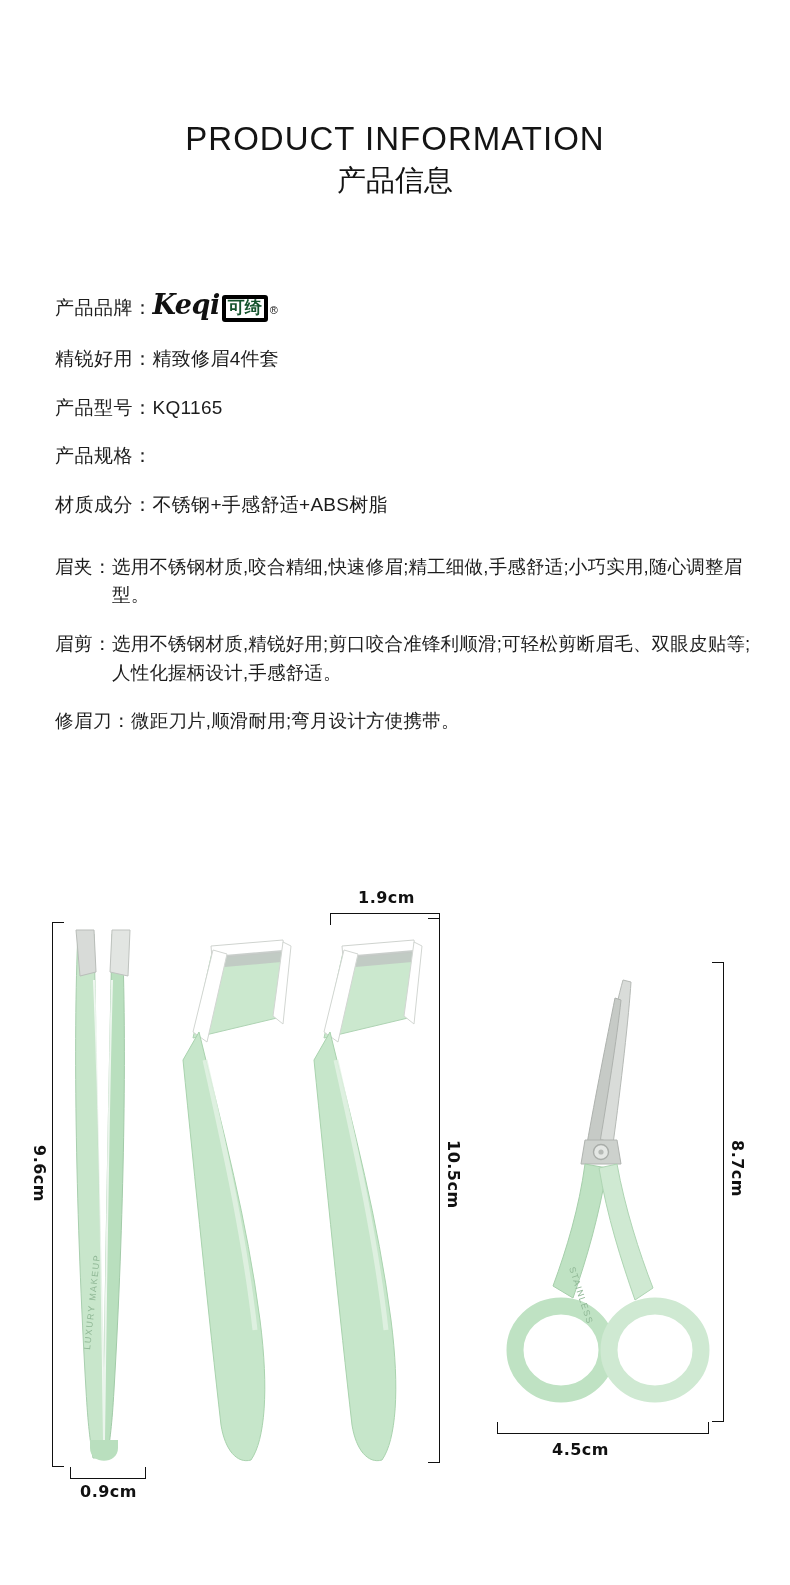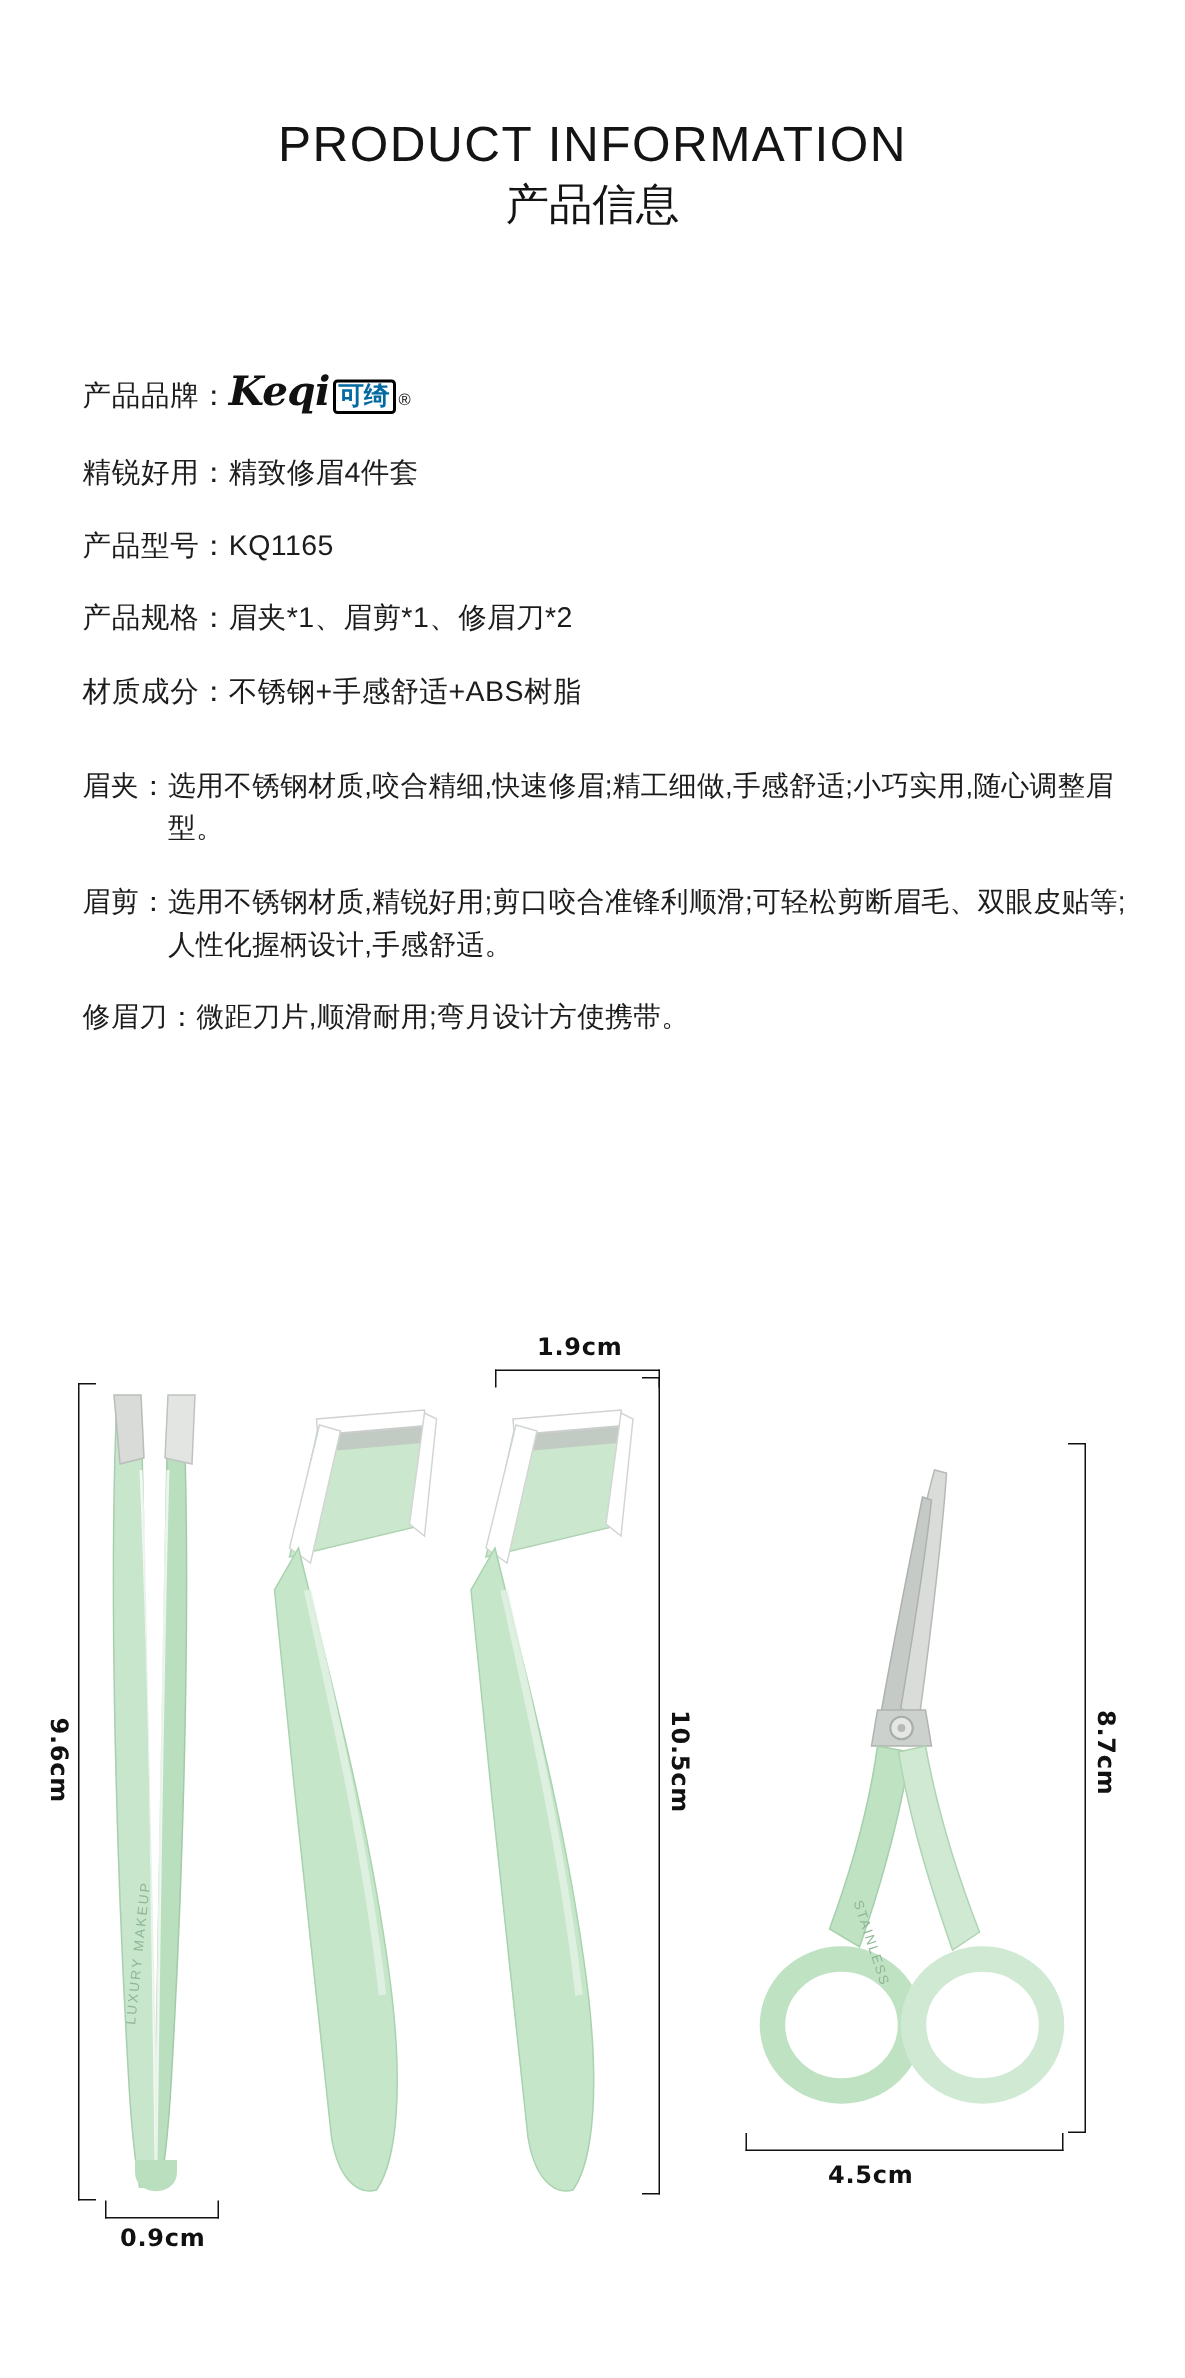"PRODUCT INFORMATION" .header { padding-top: 75px -> 118px }
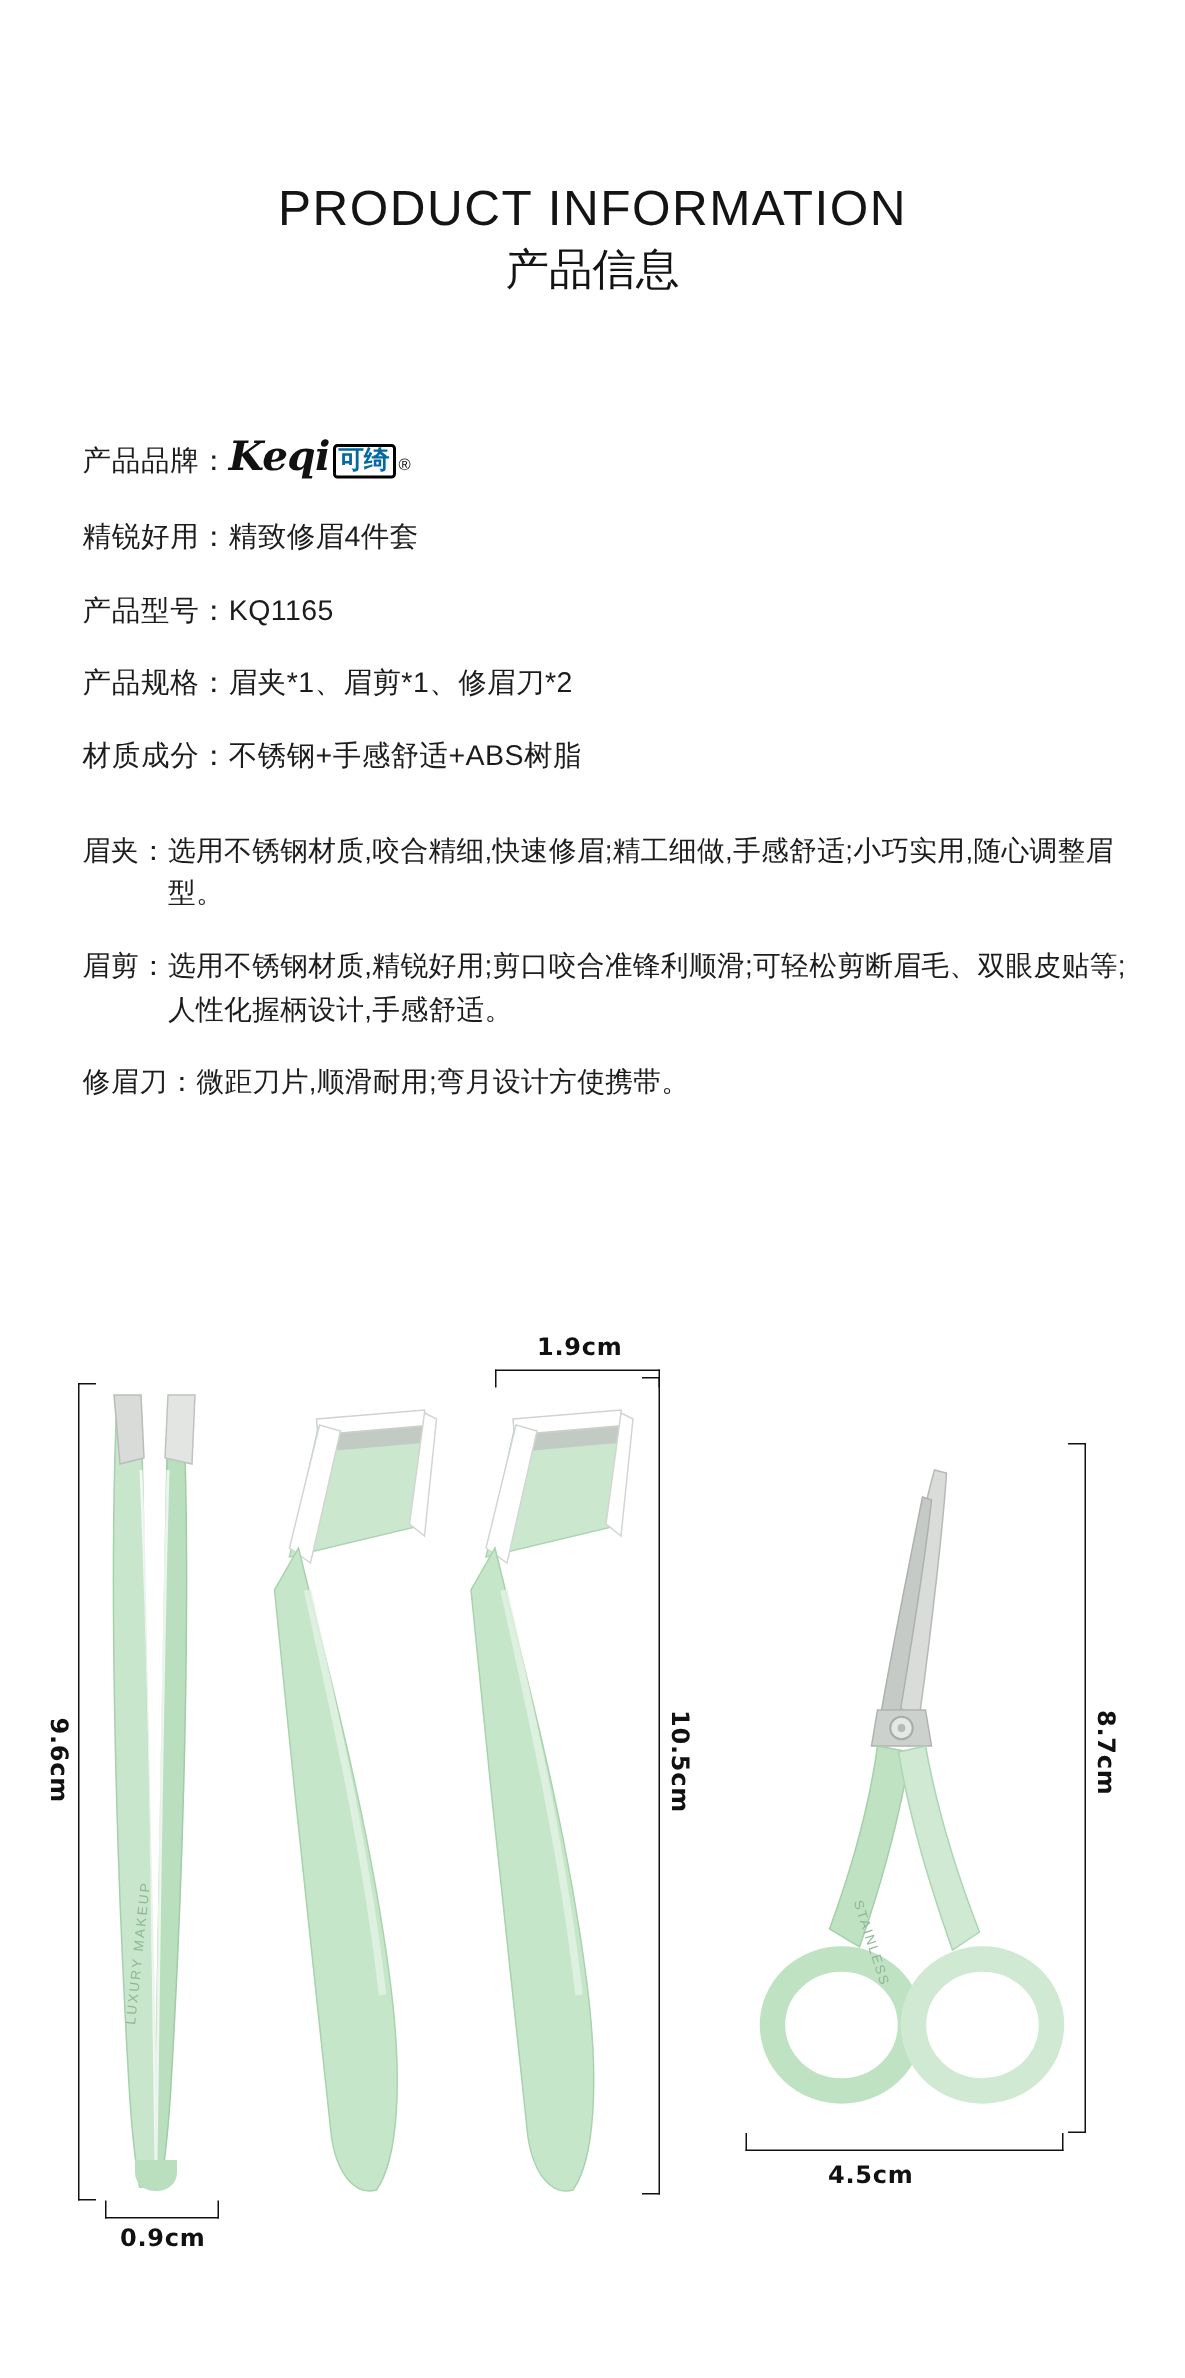"可绮" .brand-cn { border: 2px solid #000000 -> 4px solid #000000; color: #0369a1 -> #14532d }
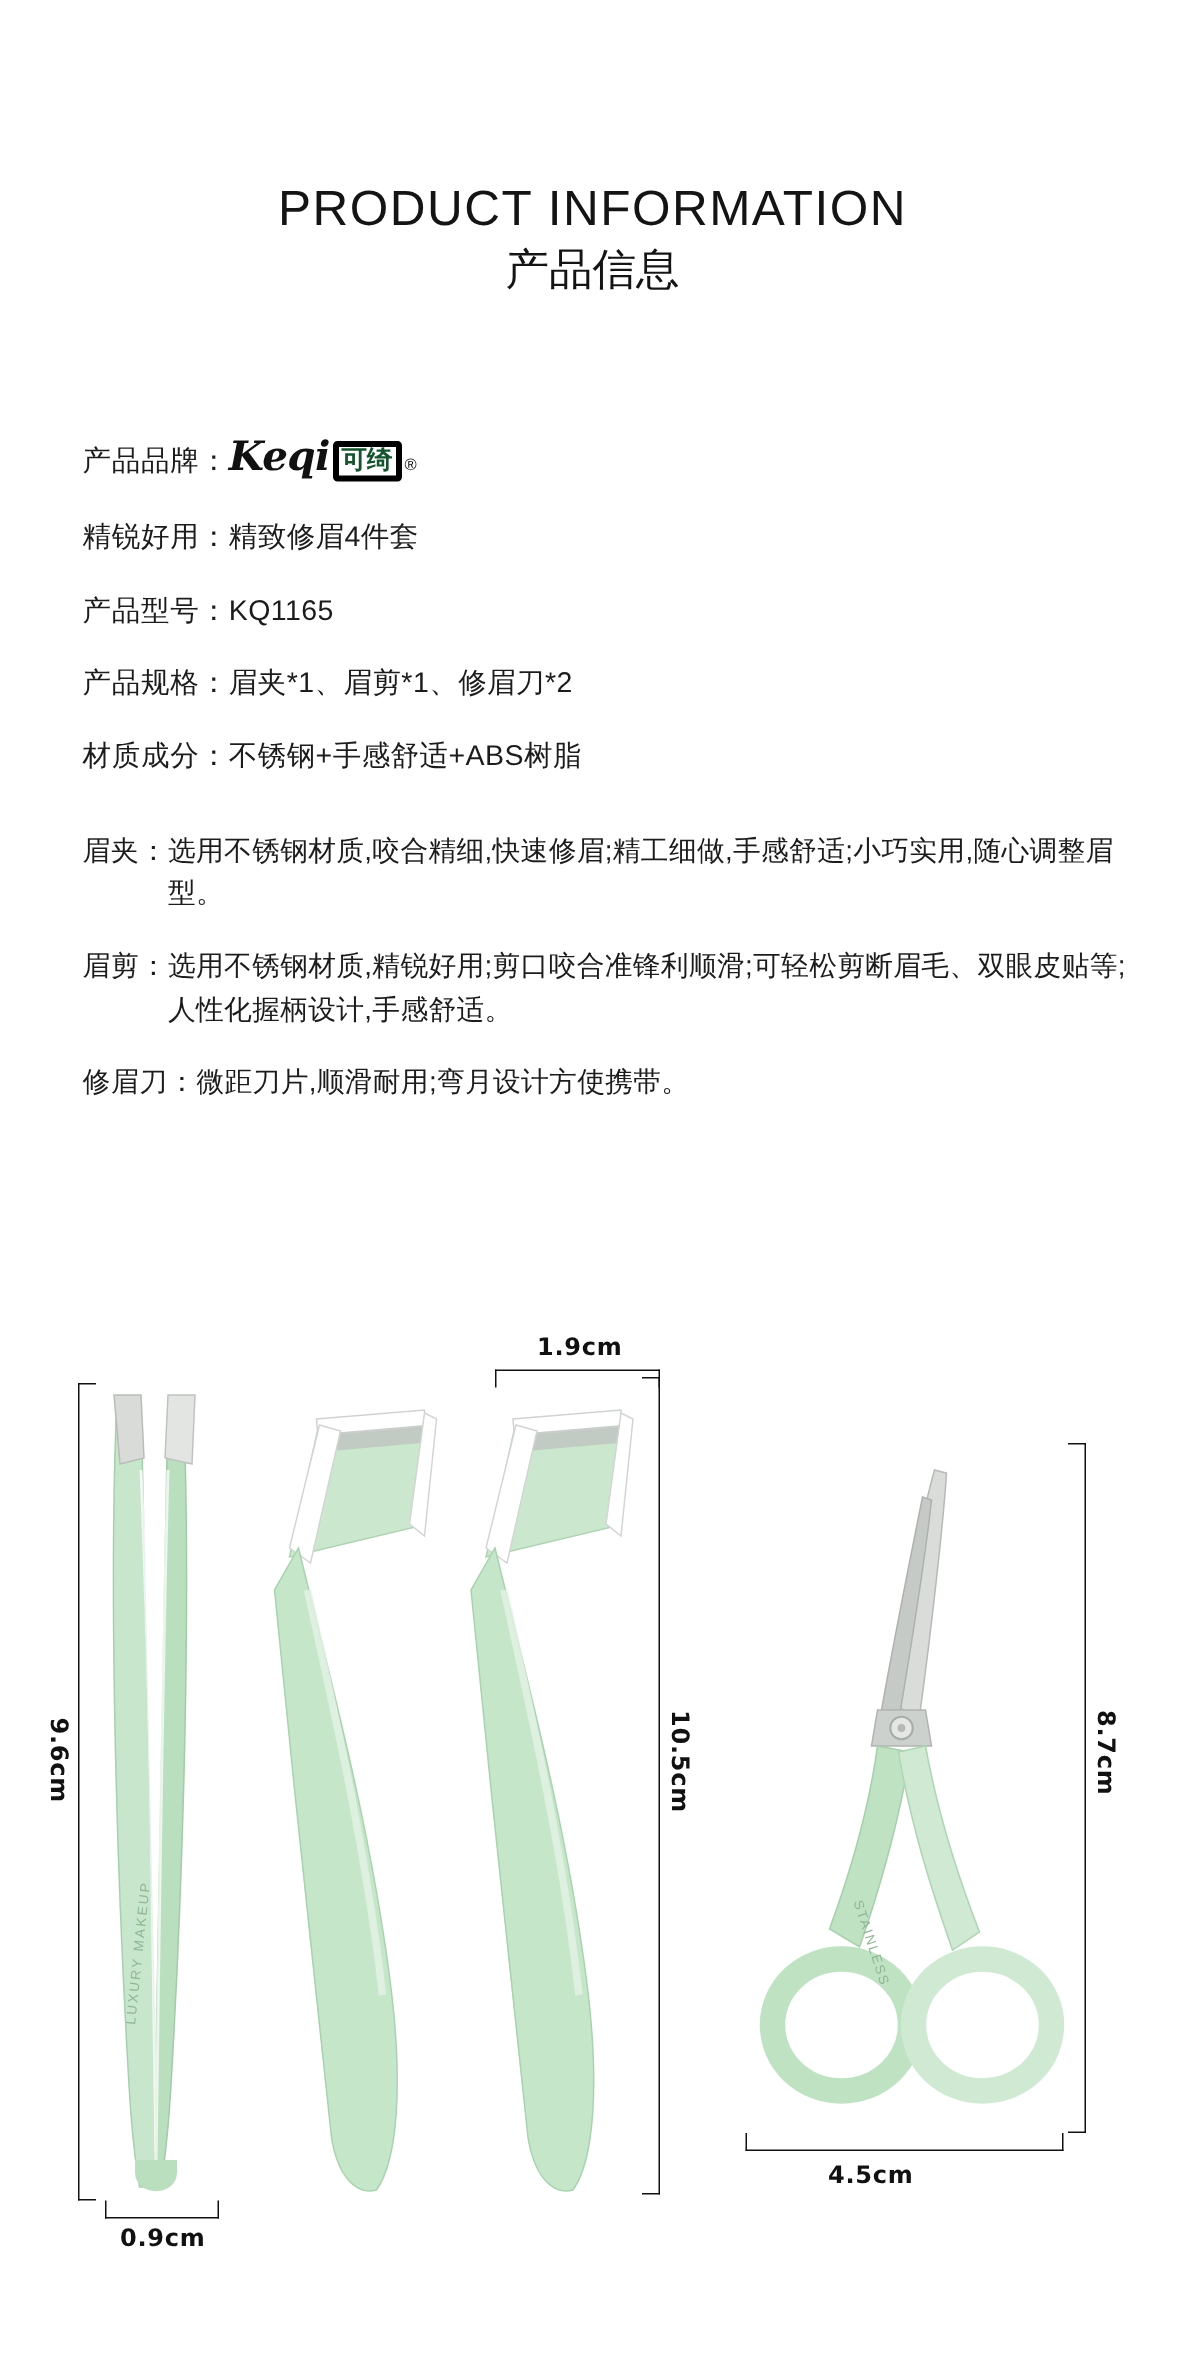"眉夹*1、眉剪*1、修眉刀*2" span.spec-value { html: <span>眉夹*1、眉剪*1、修眉刀*2</span> -> none }
